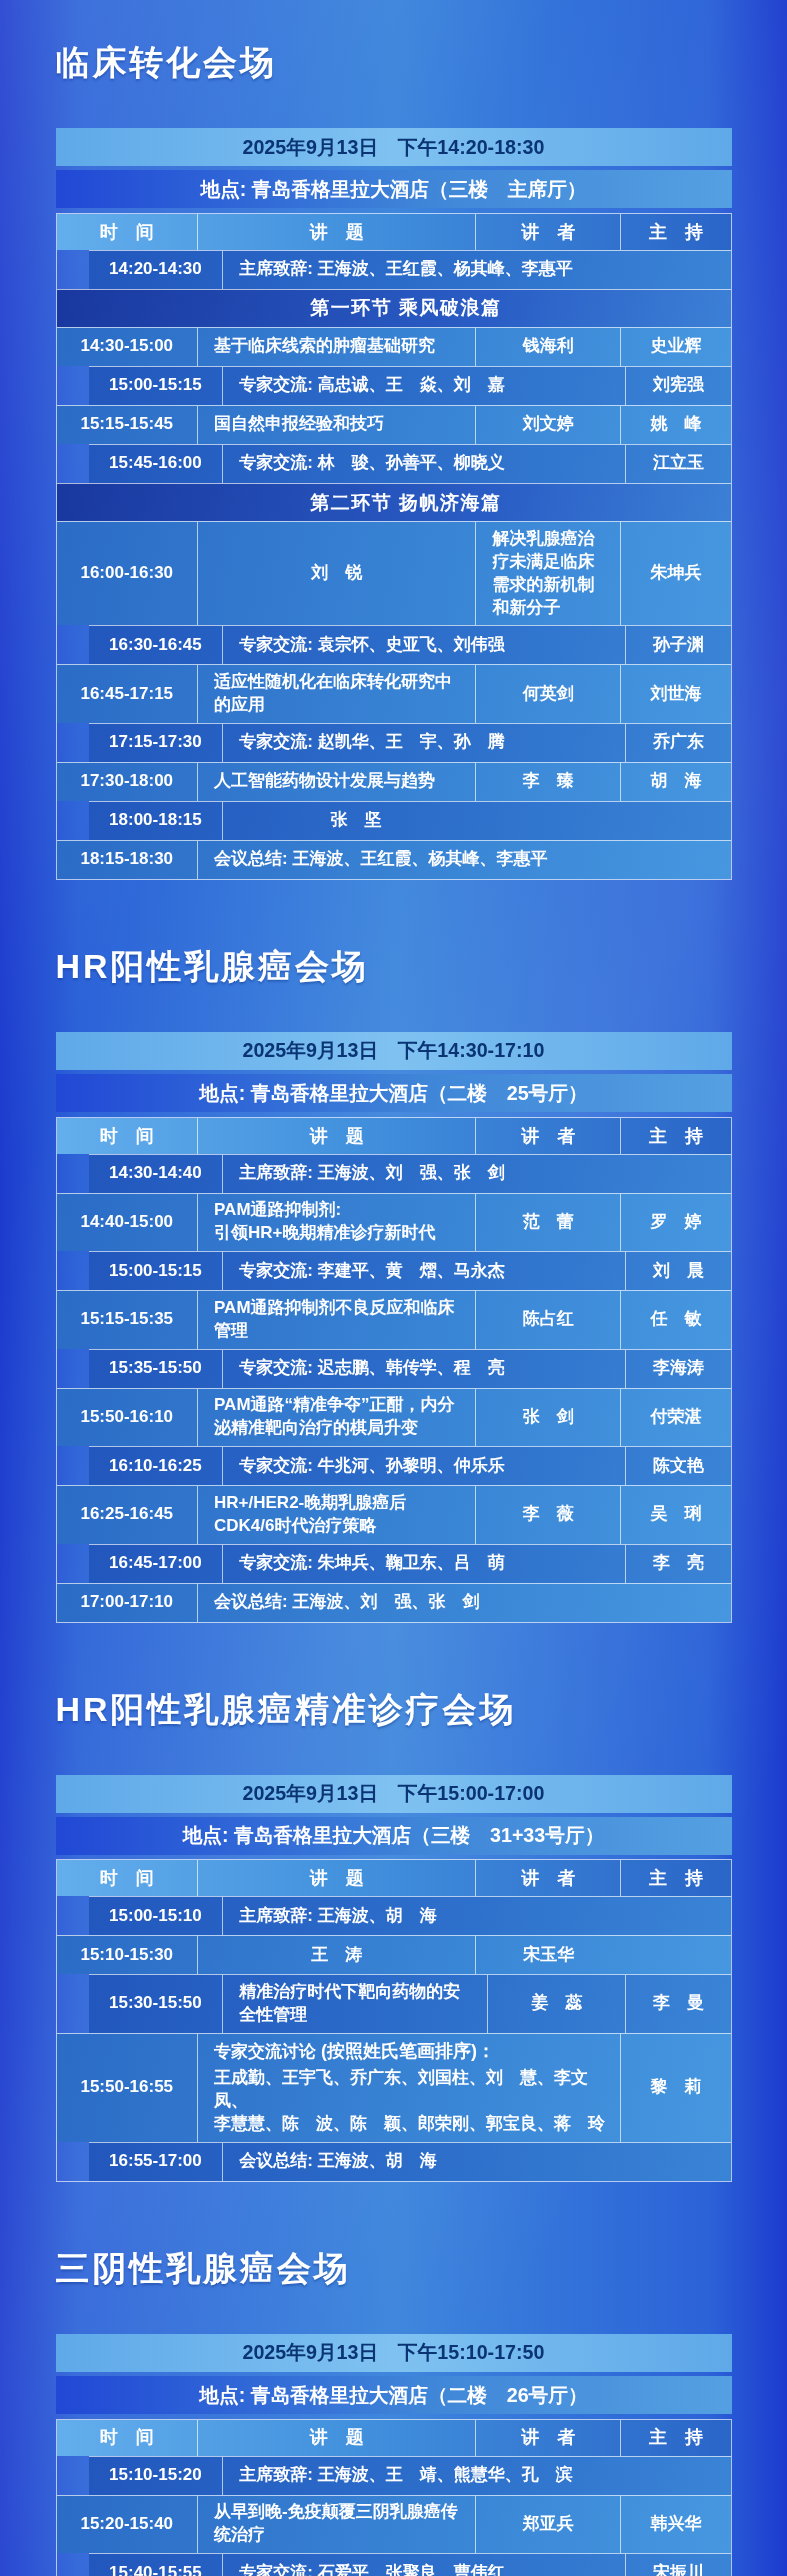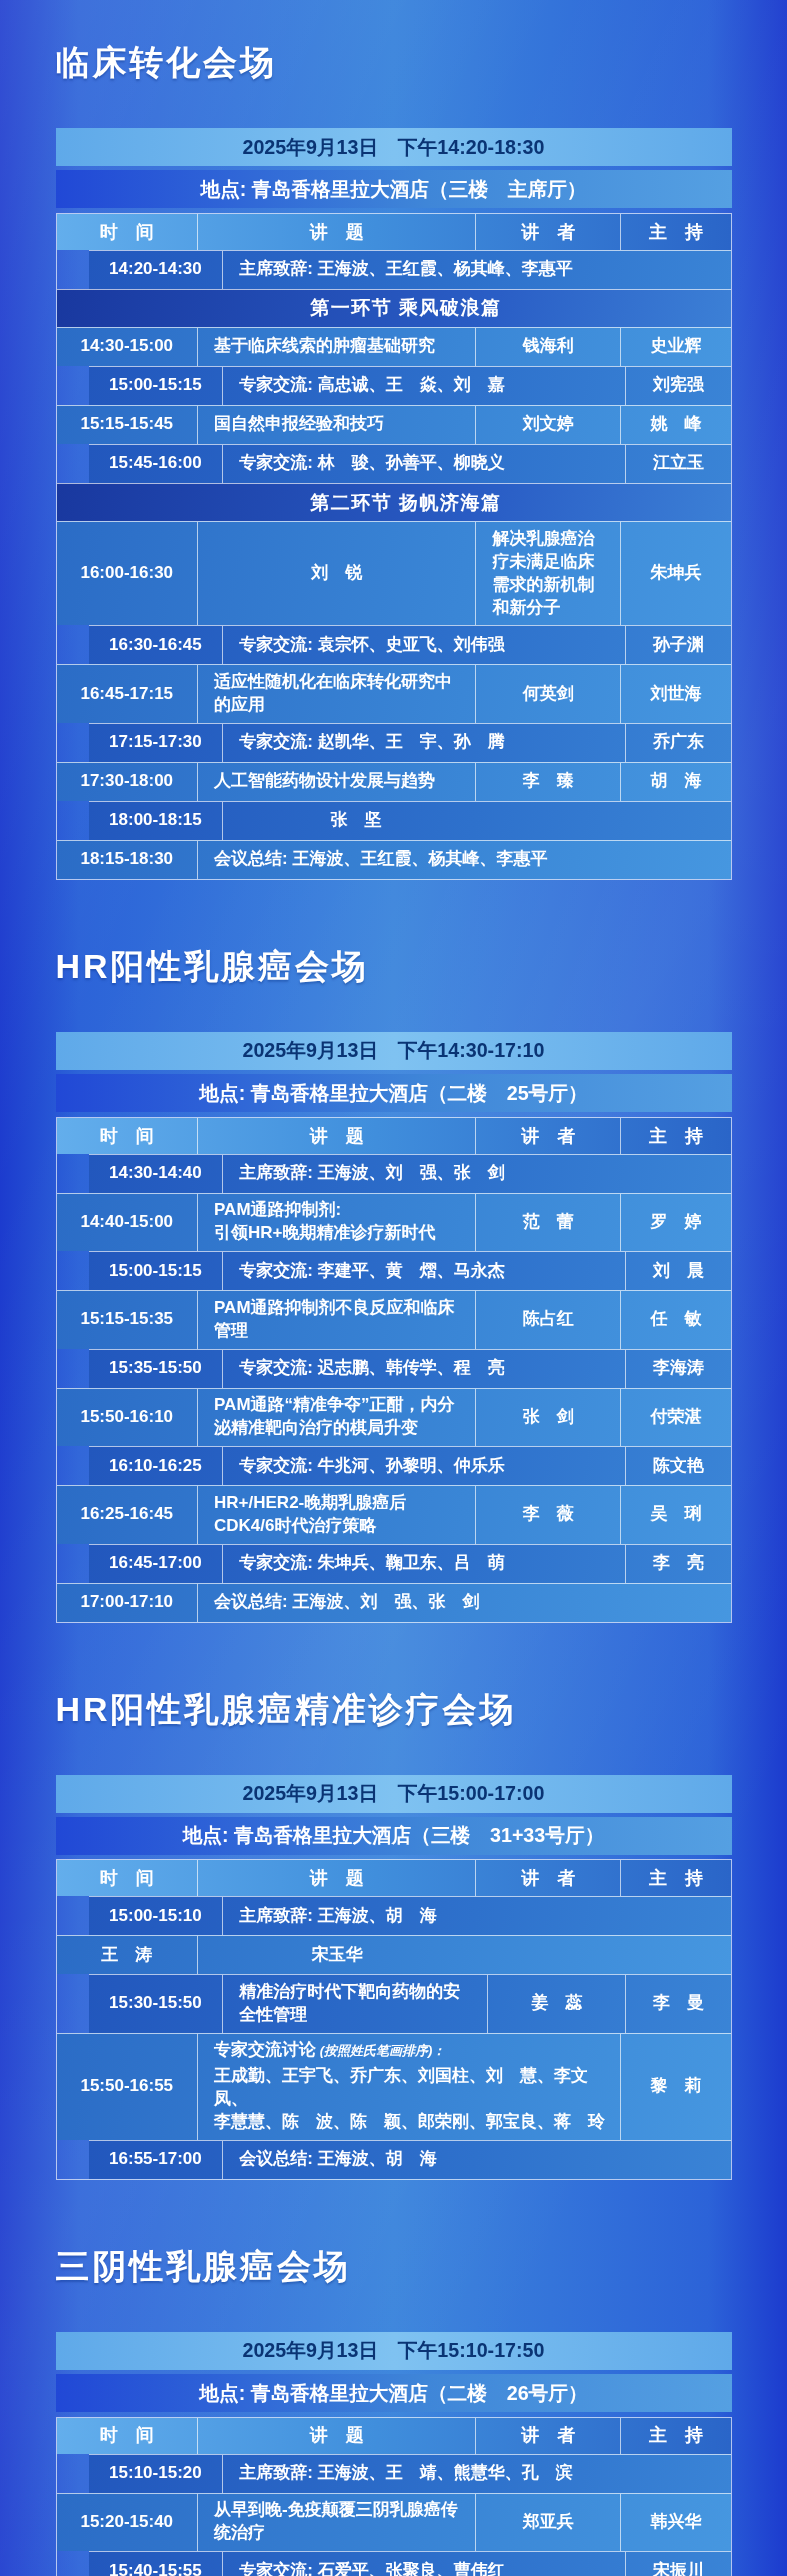"15:10-15:30" div.cell { html: none -> <div>15:10-15:30</div> }
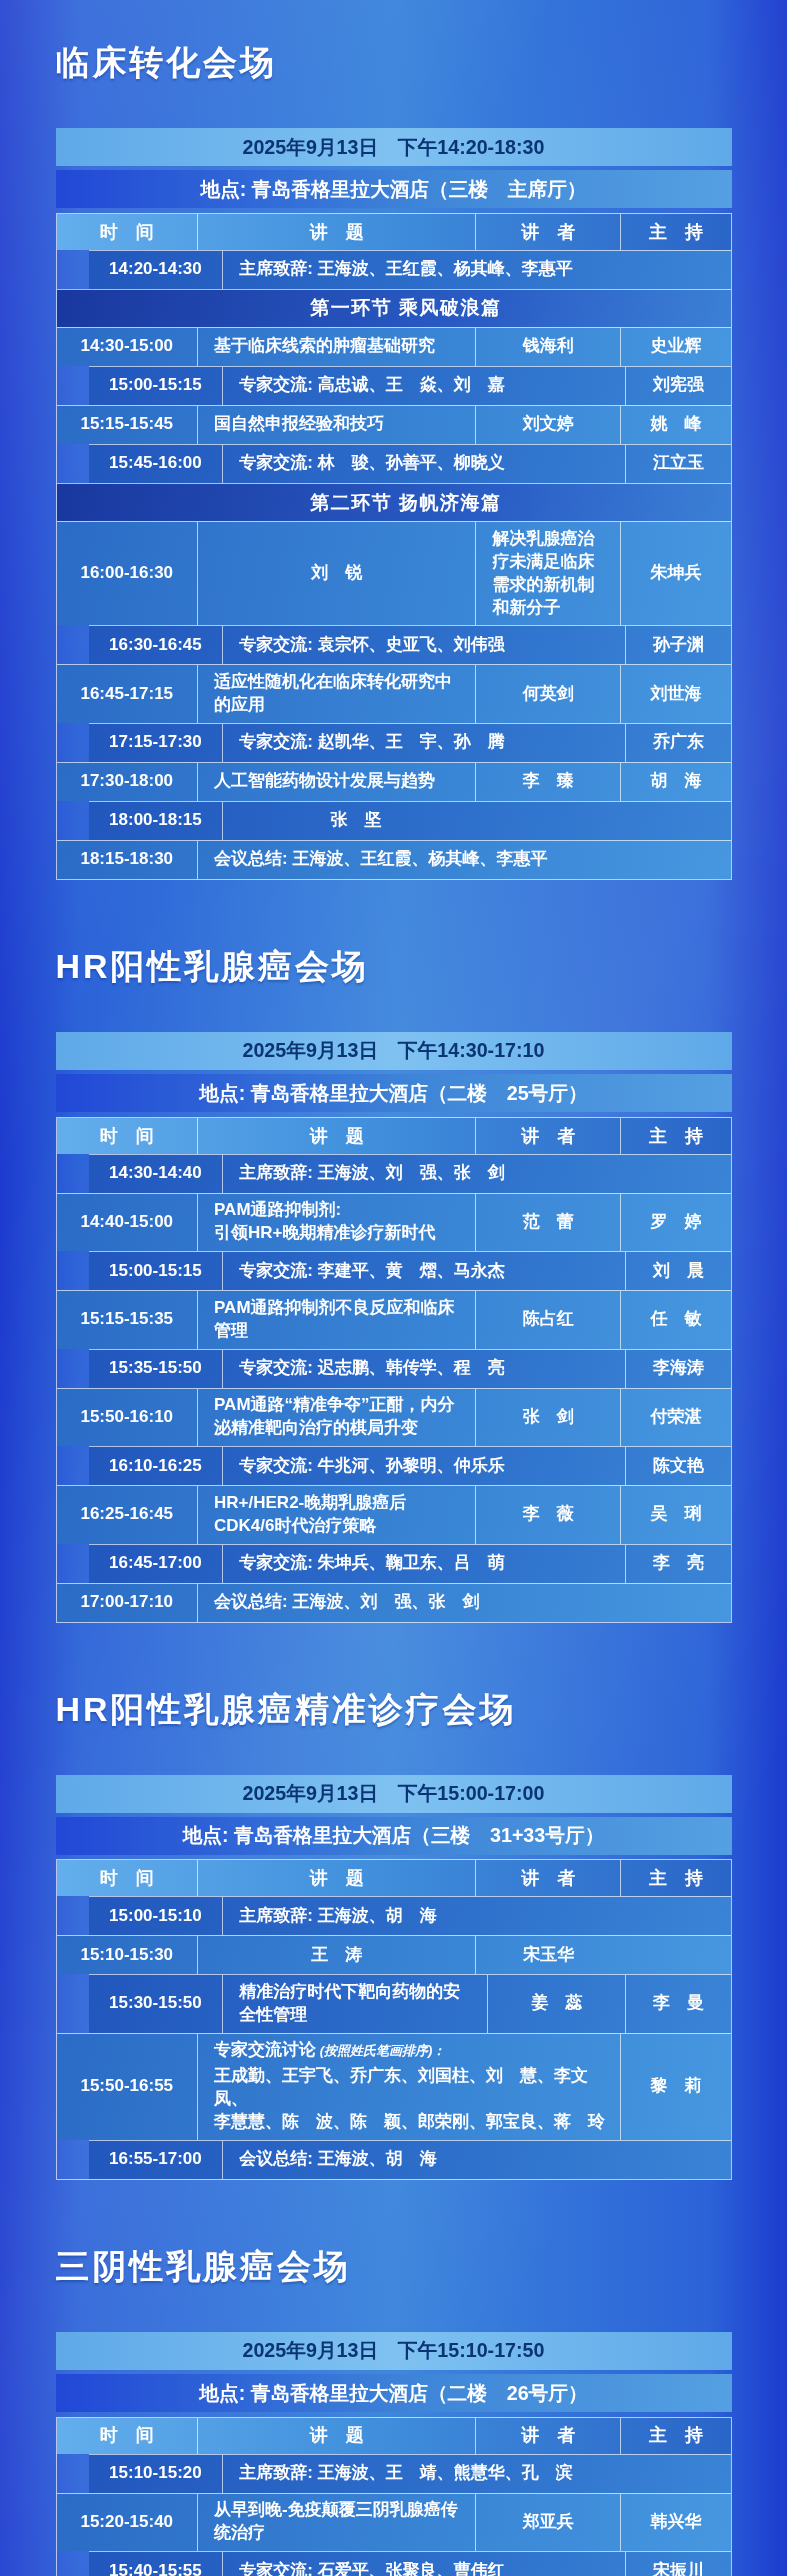"(按照姓氏笔画排序)：" .note { font-size: 13px -> 18px; font-style: italic -> none }
